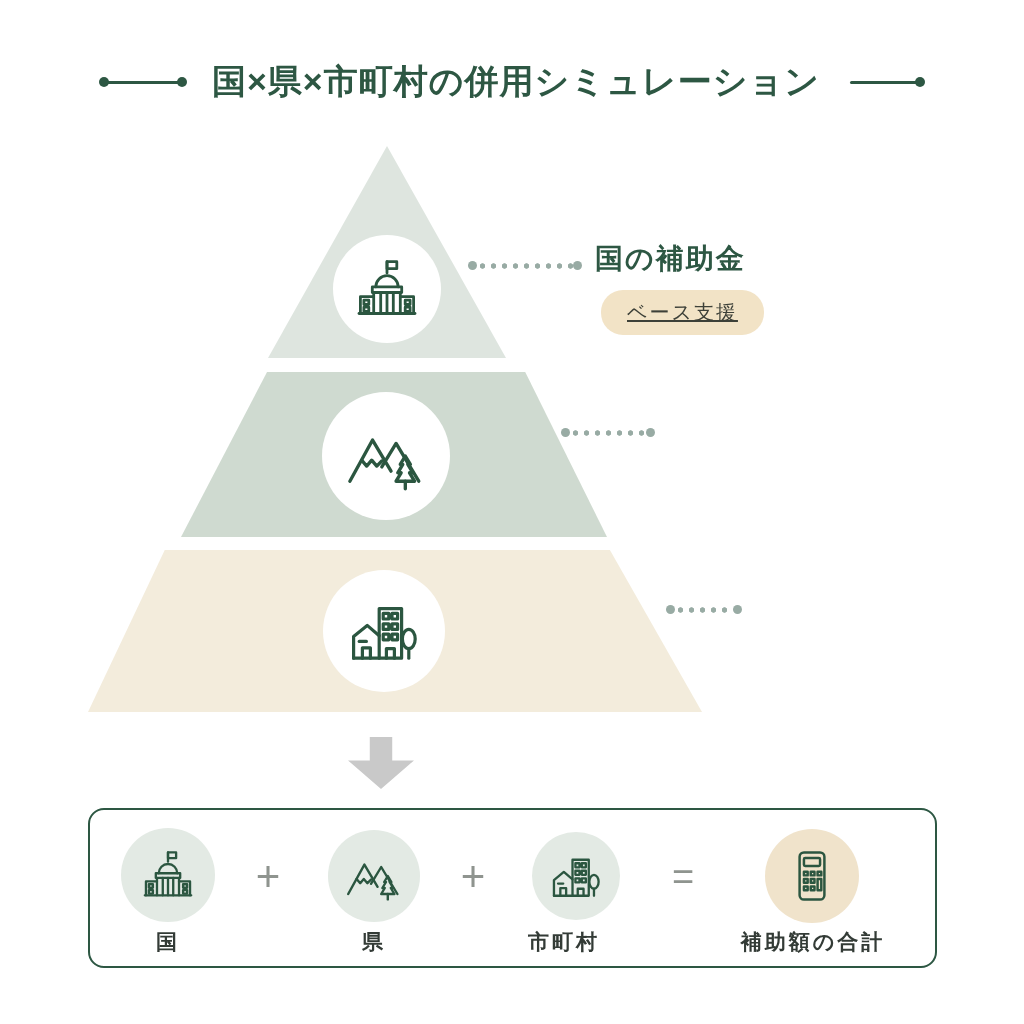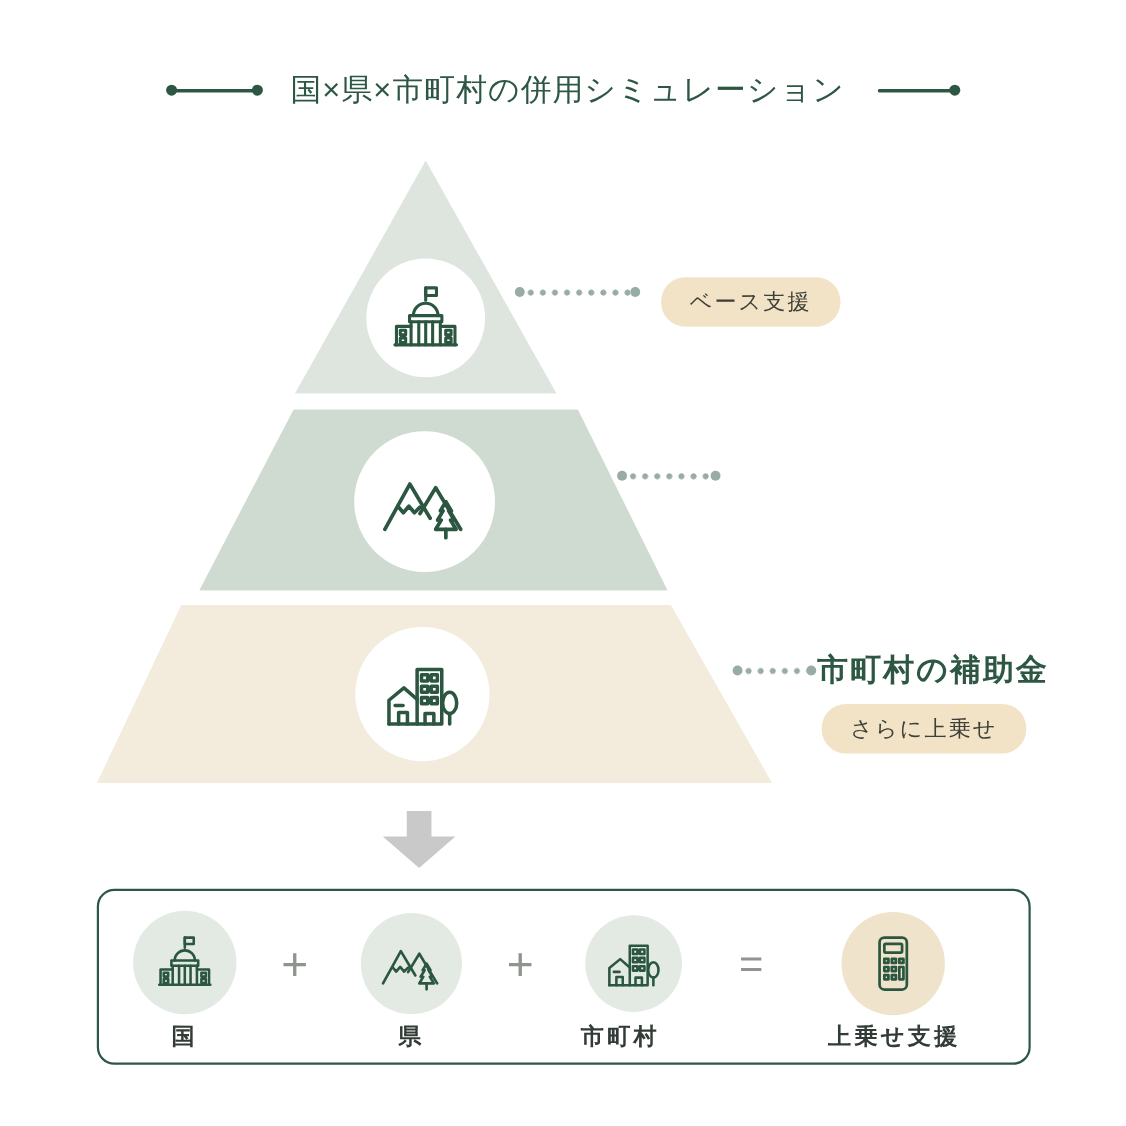"国×県×市町村の併用シミュレーション" .page-title { font-size: 28px -> 34px; font-weight: 400 -> 700 }
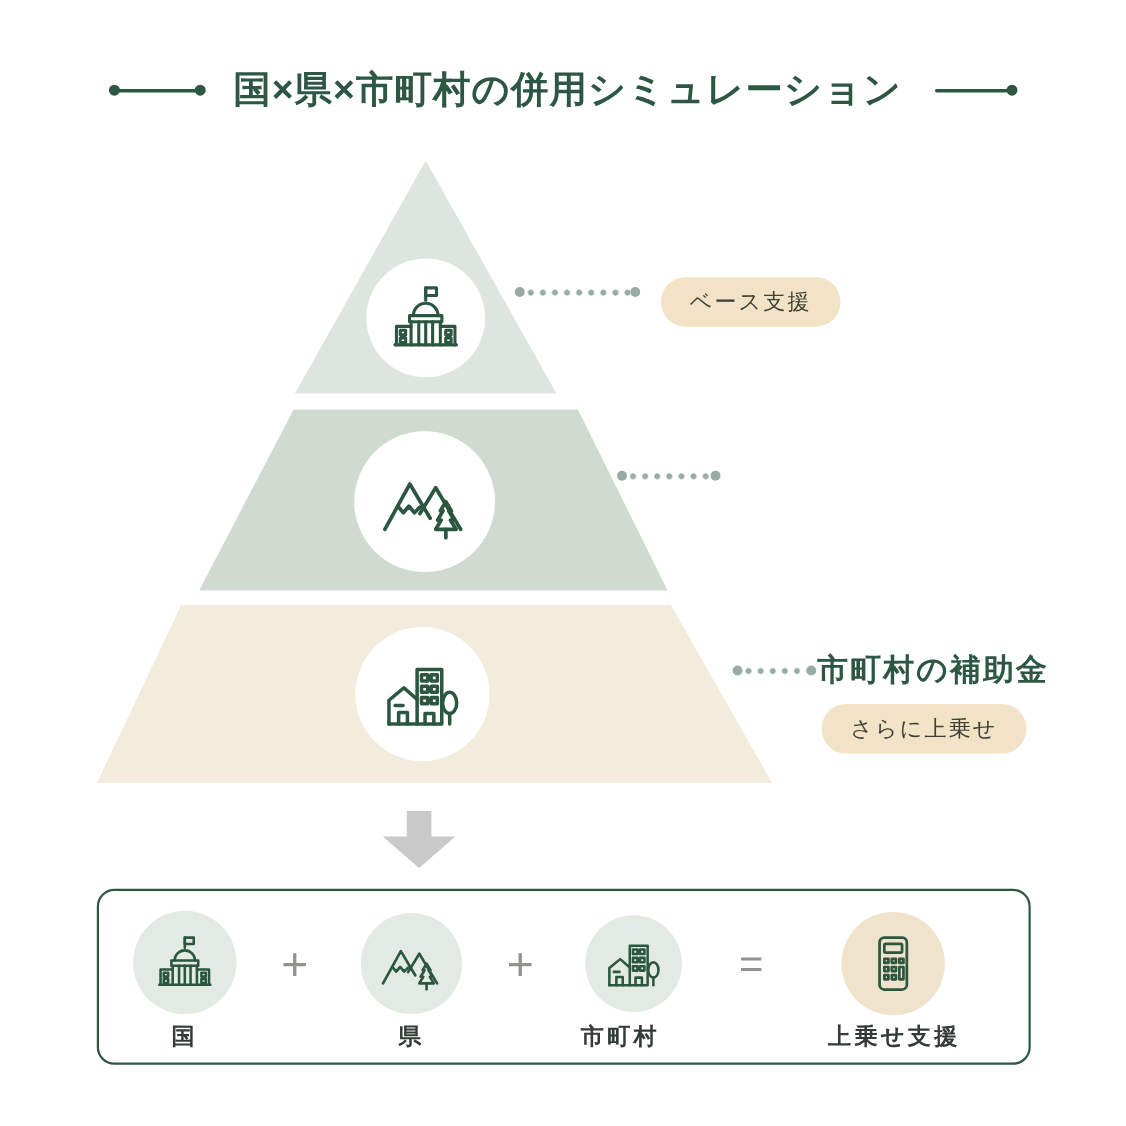"国の補助金" div.ann-label { html: none -> <div>国の補助金</div> }
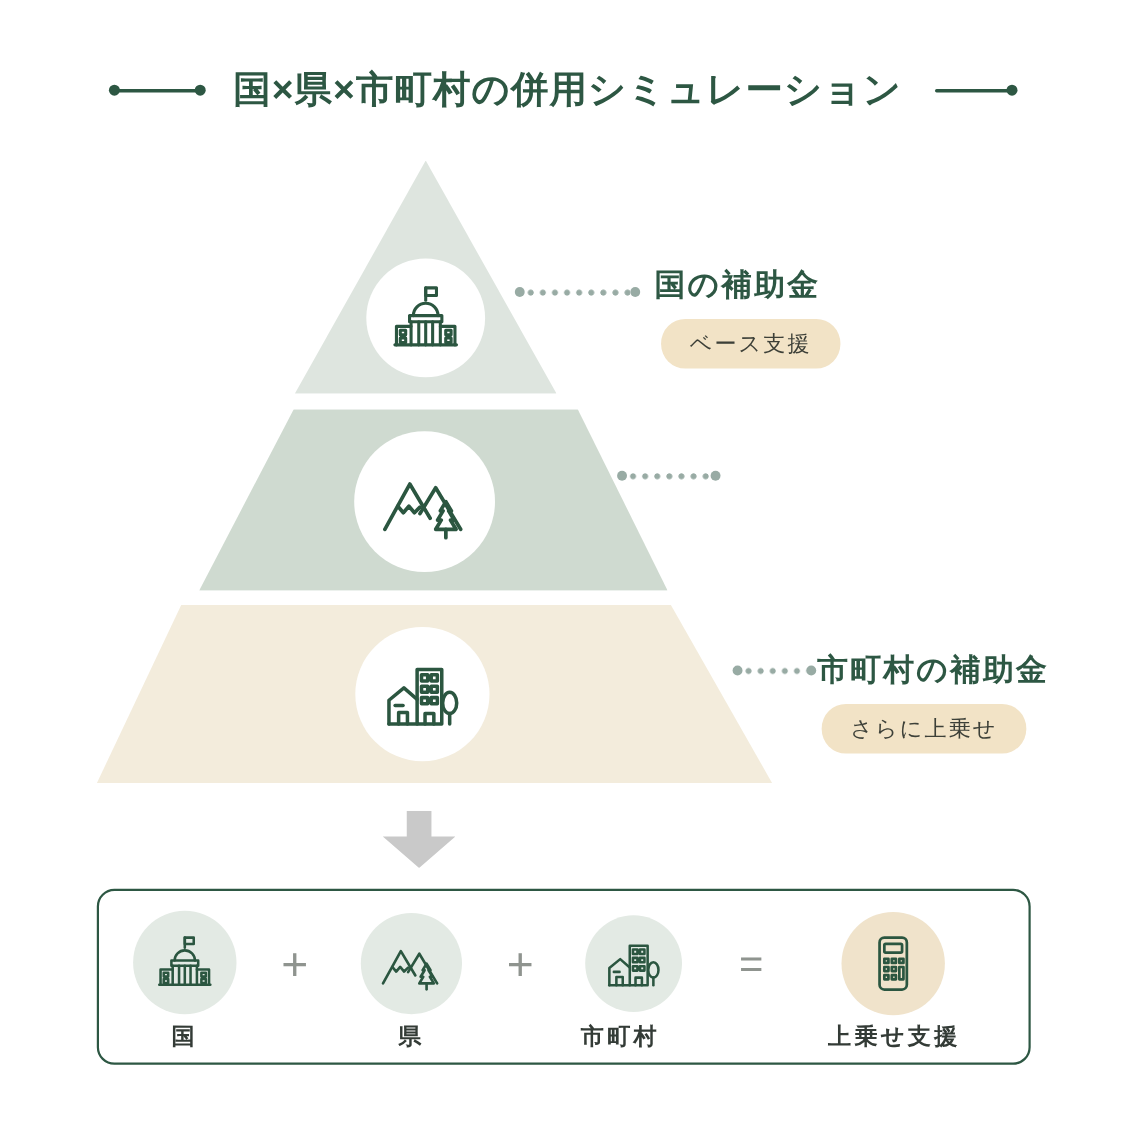"ベース支援" .pill { text-decoration: none -> underline }
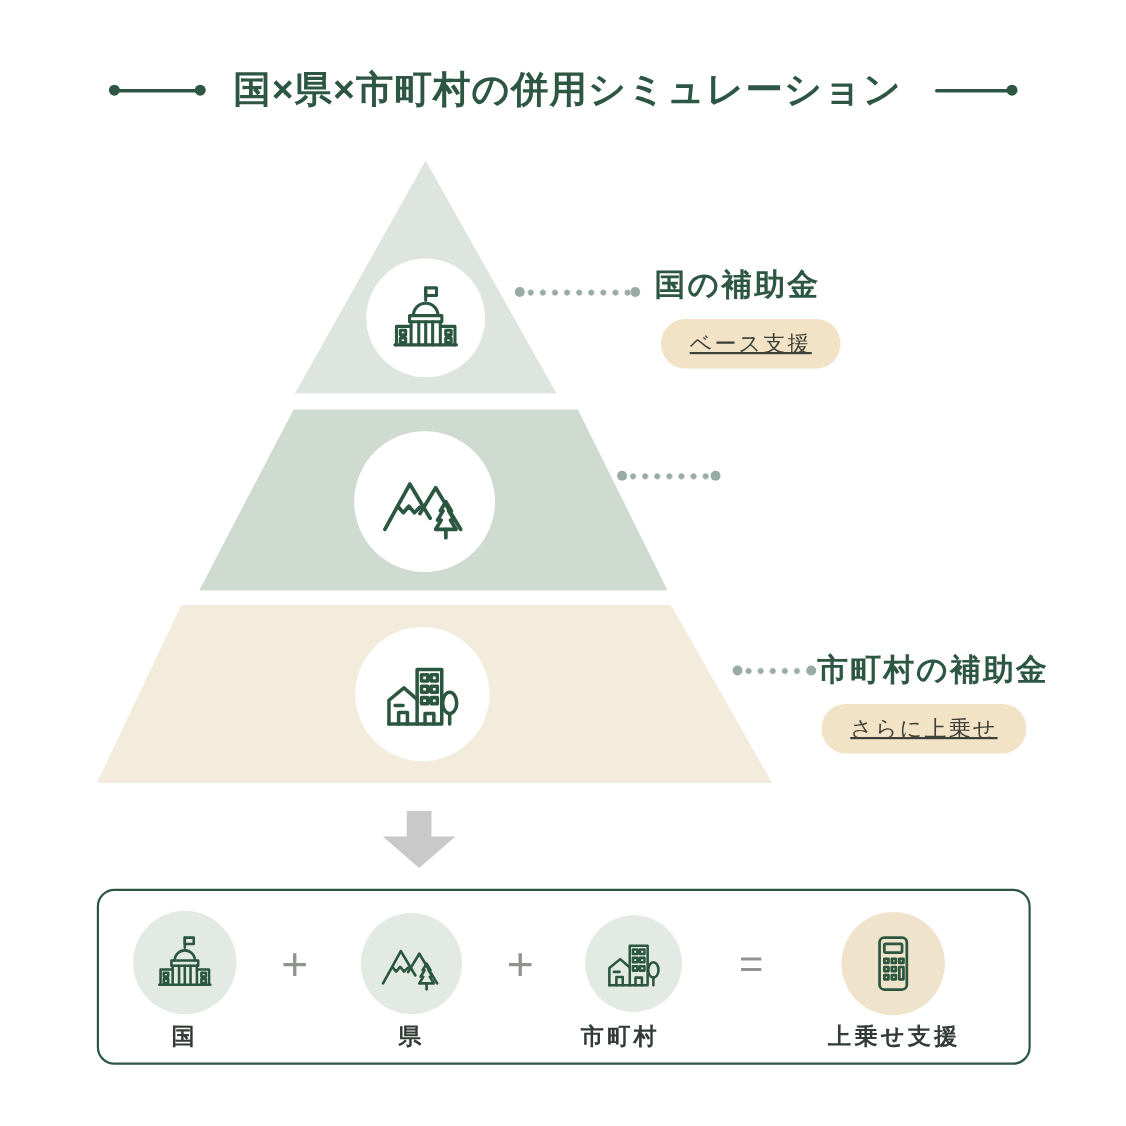"市町村の補助金" div.annotation { html: <div> <div>市町村の補助金</div> <span>さらに上乗せ</span> </div> -> none }
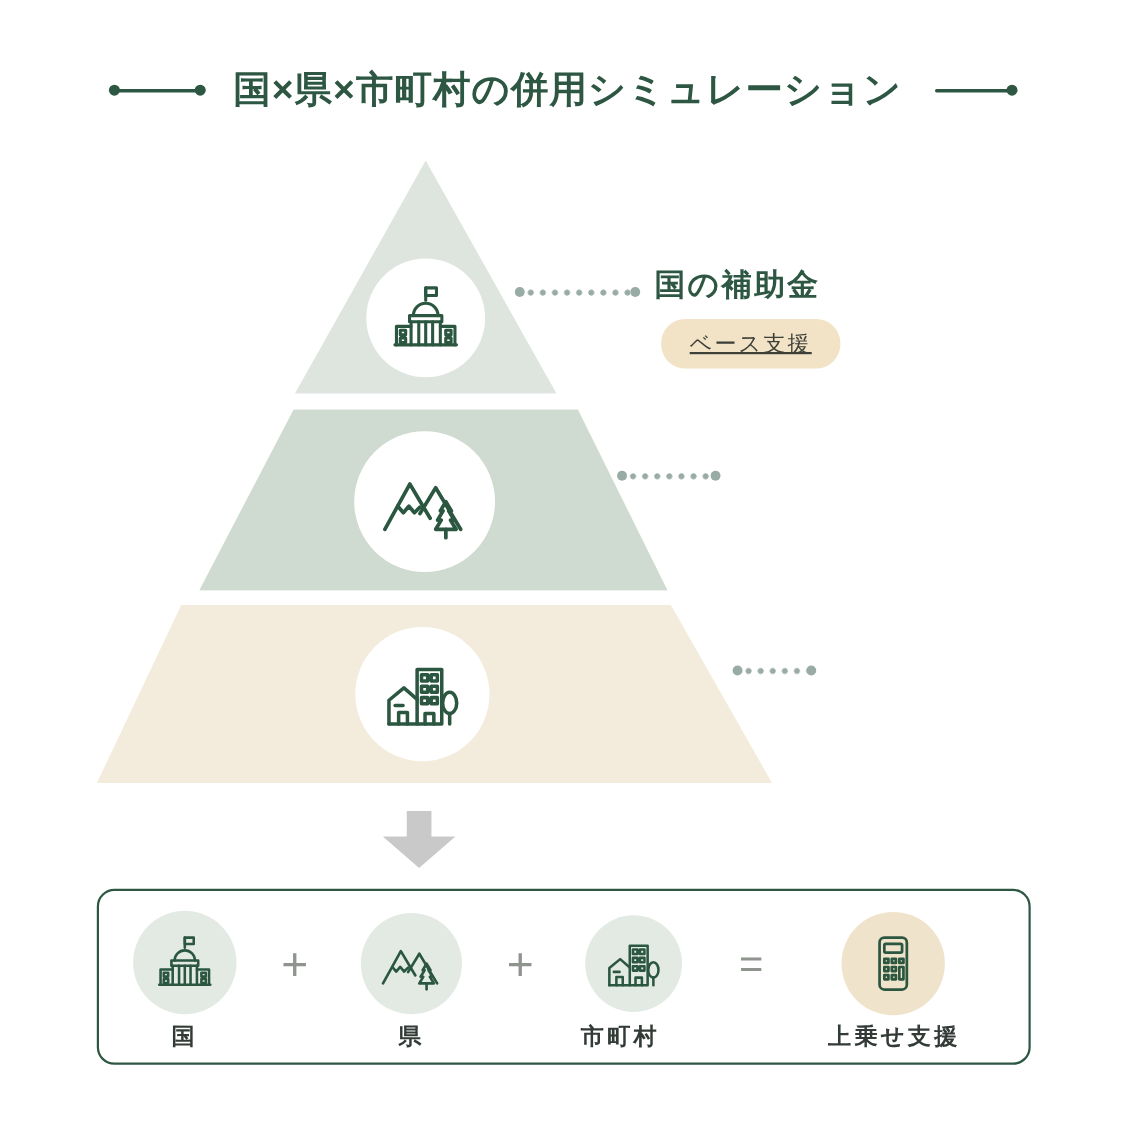"上乗せ支援" div.fitem-label { text: 上乗せ支援 -> 補助額の合計 }
